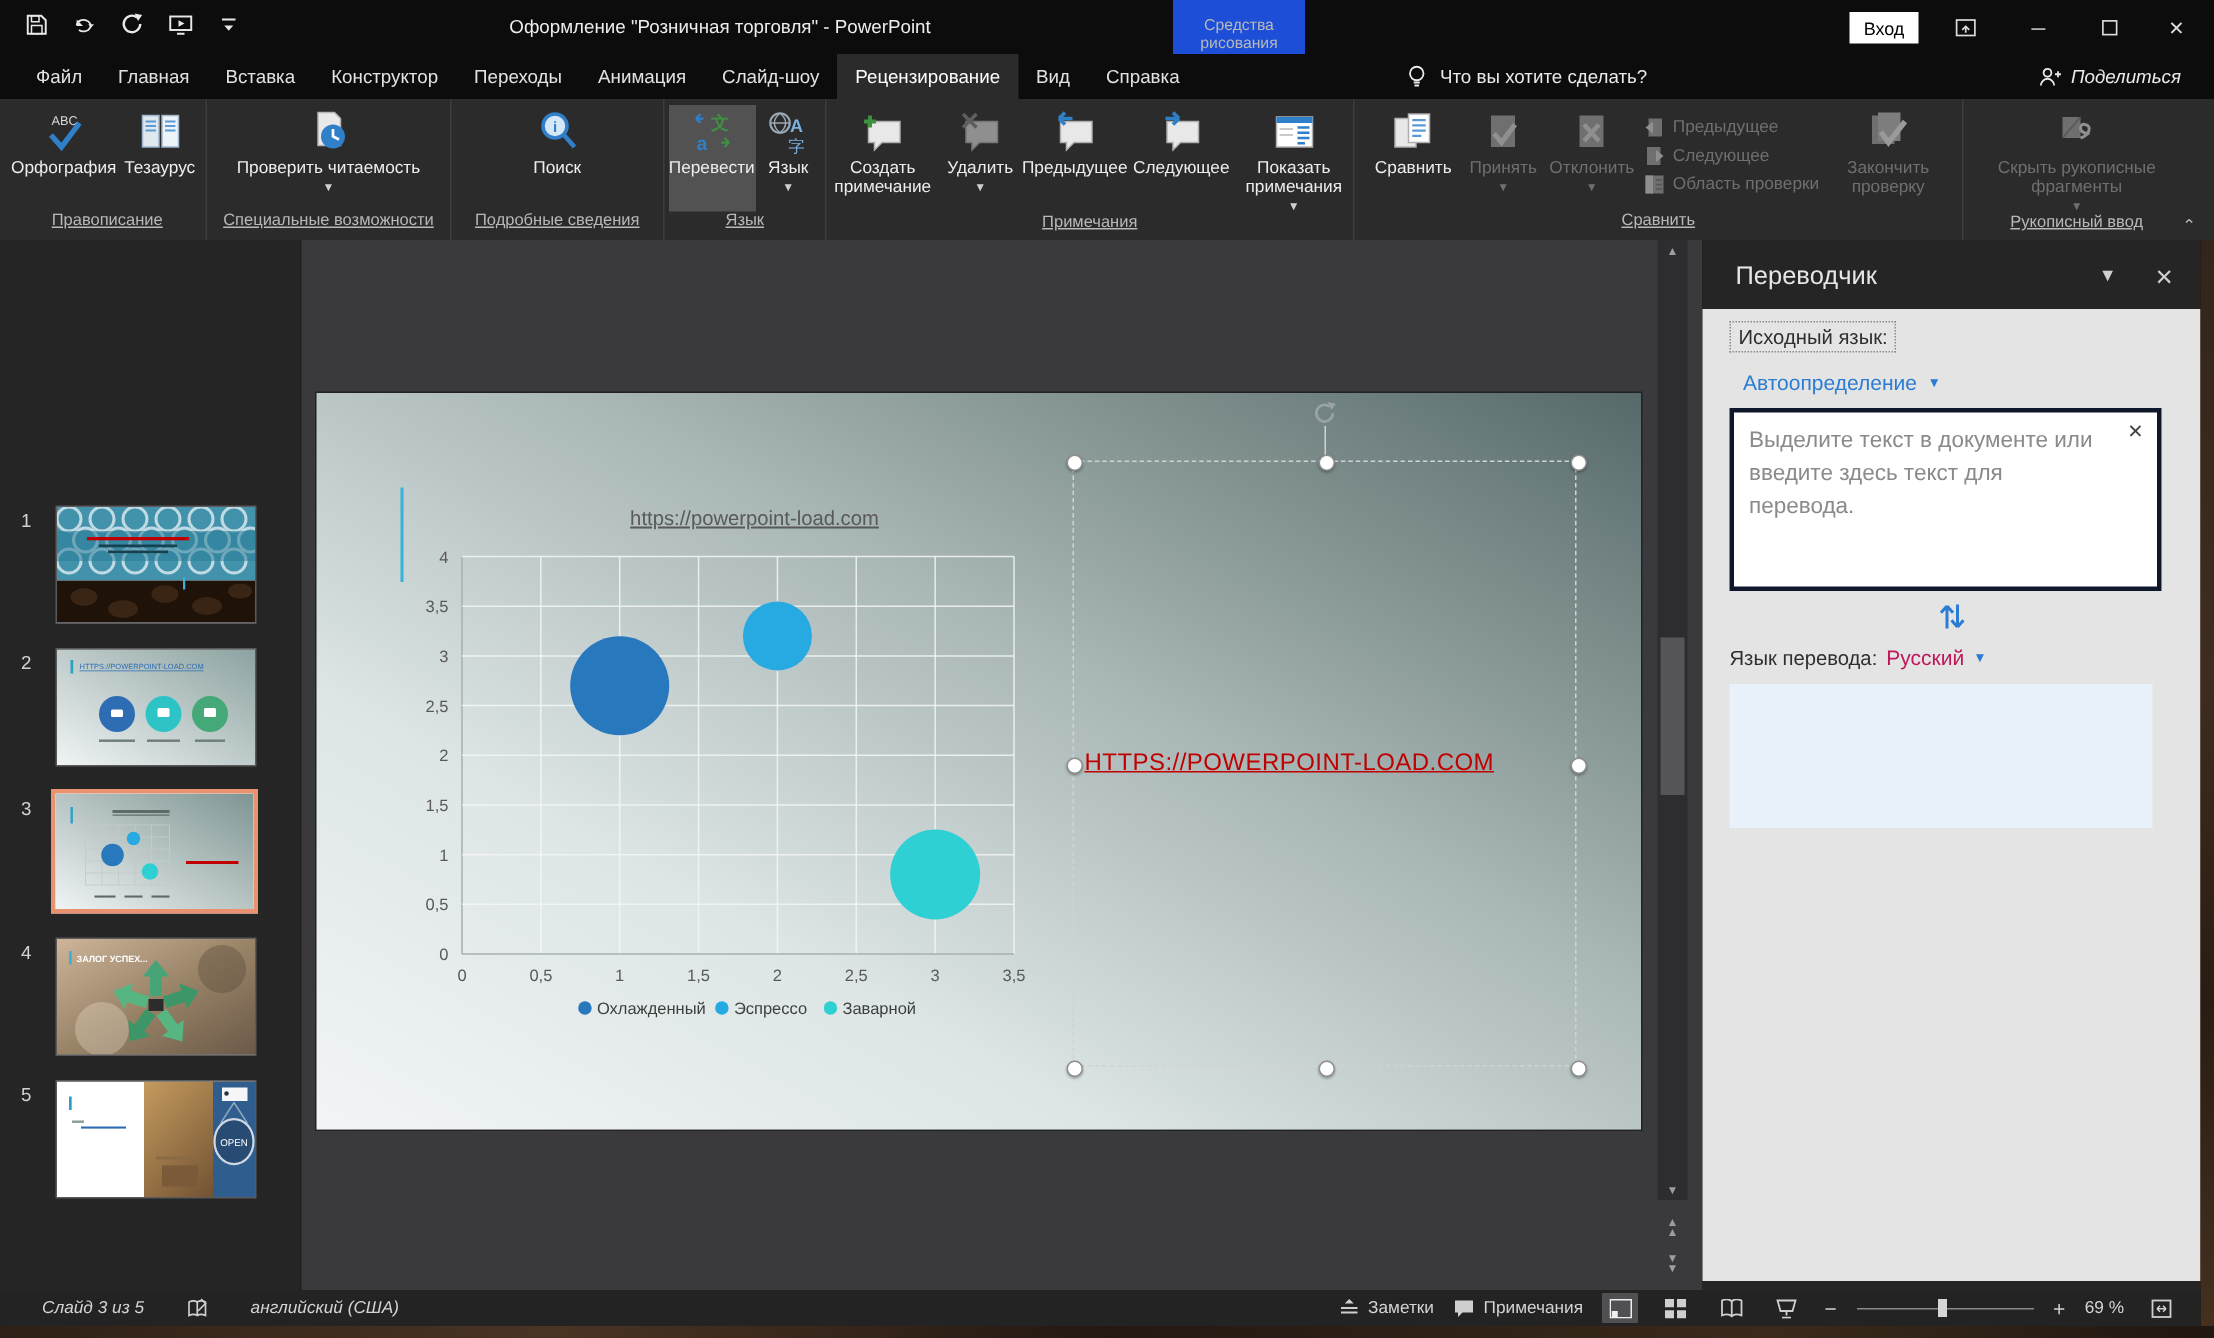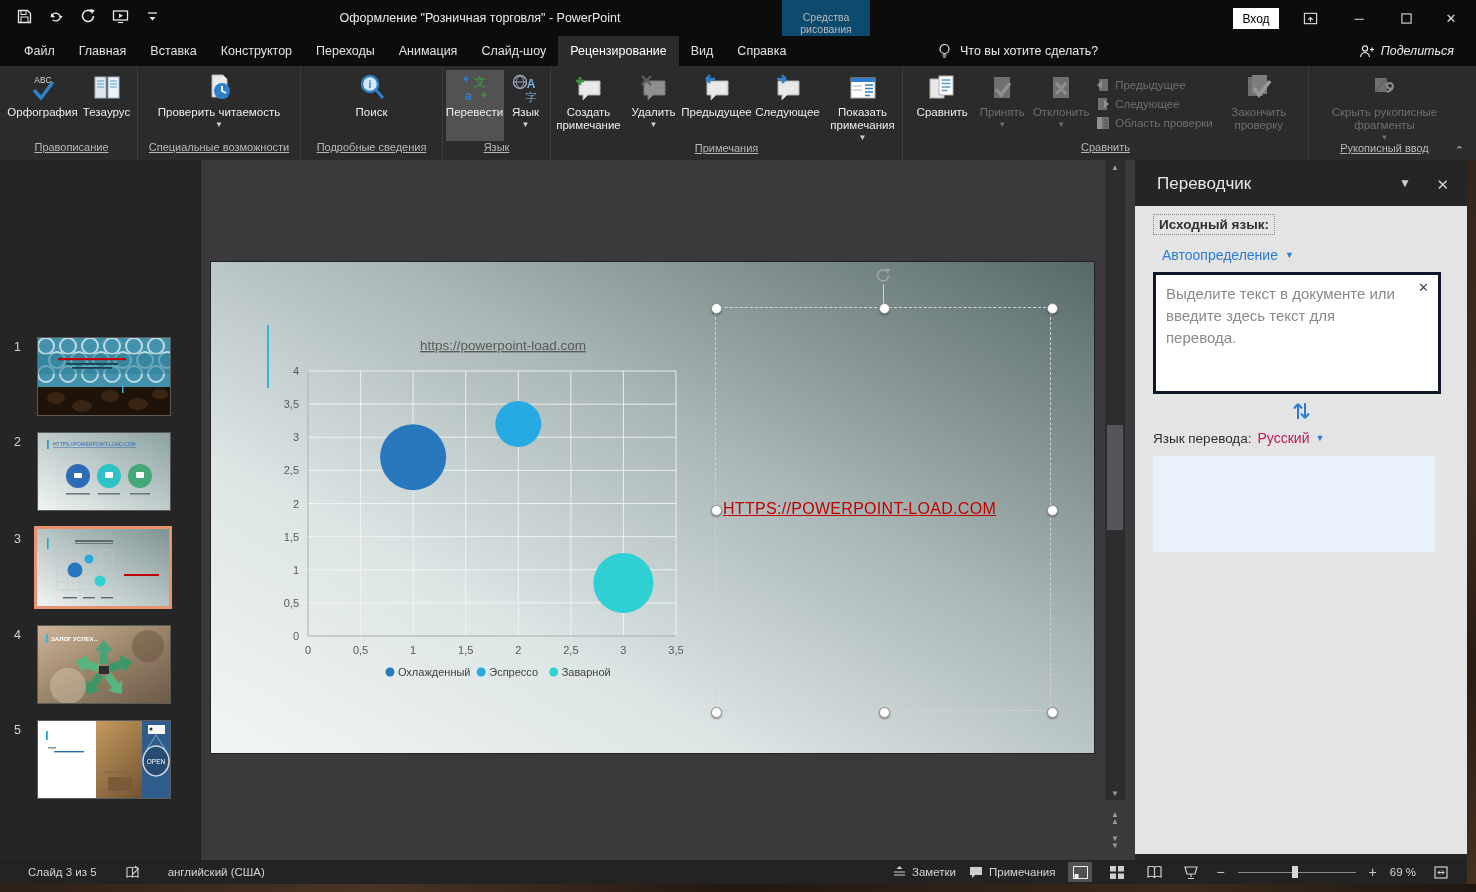"Средства рисования" .ctxblock { background: #0c4a6e -> #1d4ed8 }
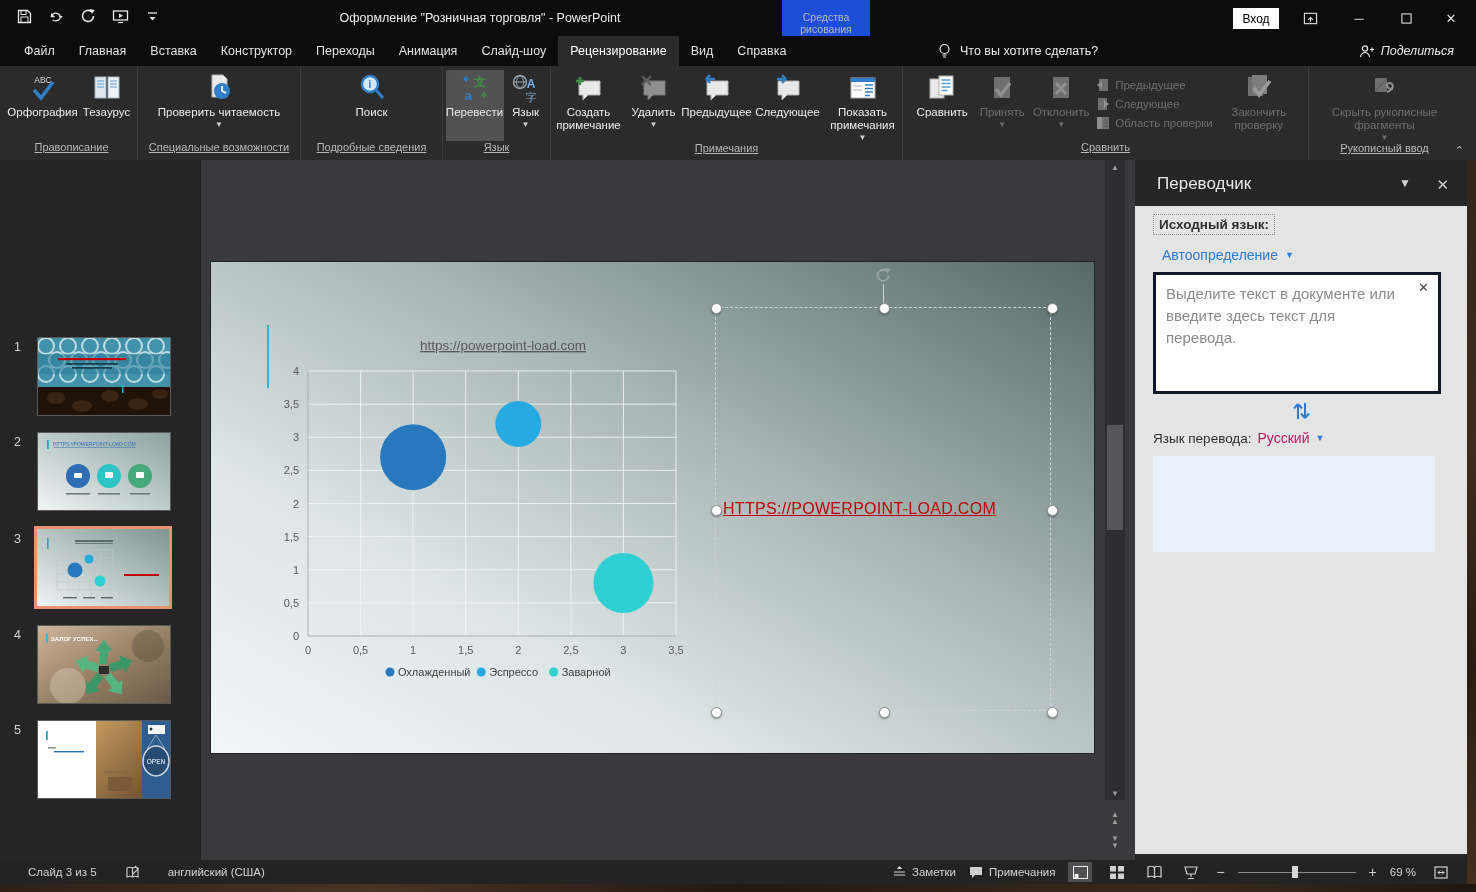"Исходный язык:" .srclabel { font-weight: bold -> none }
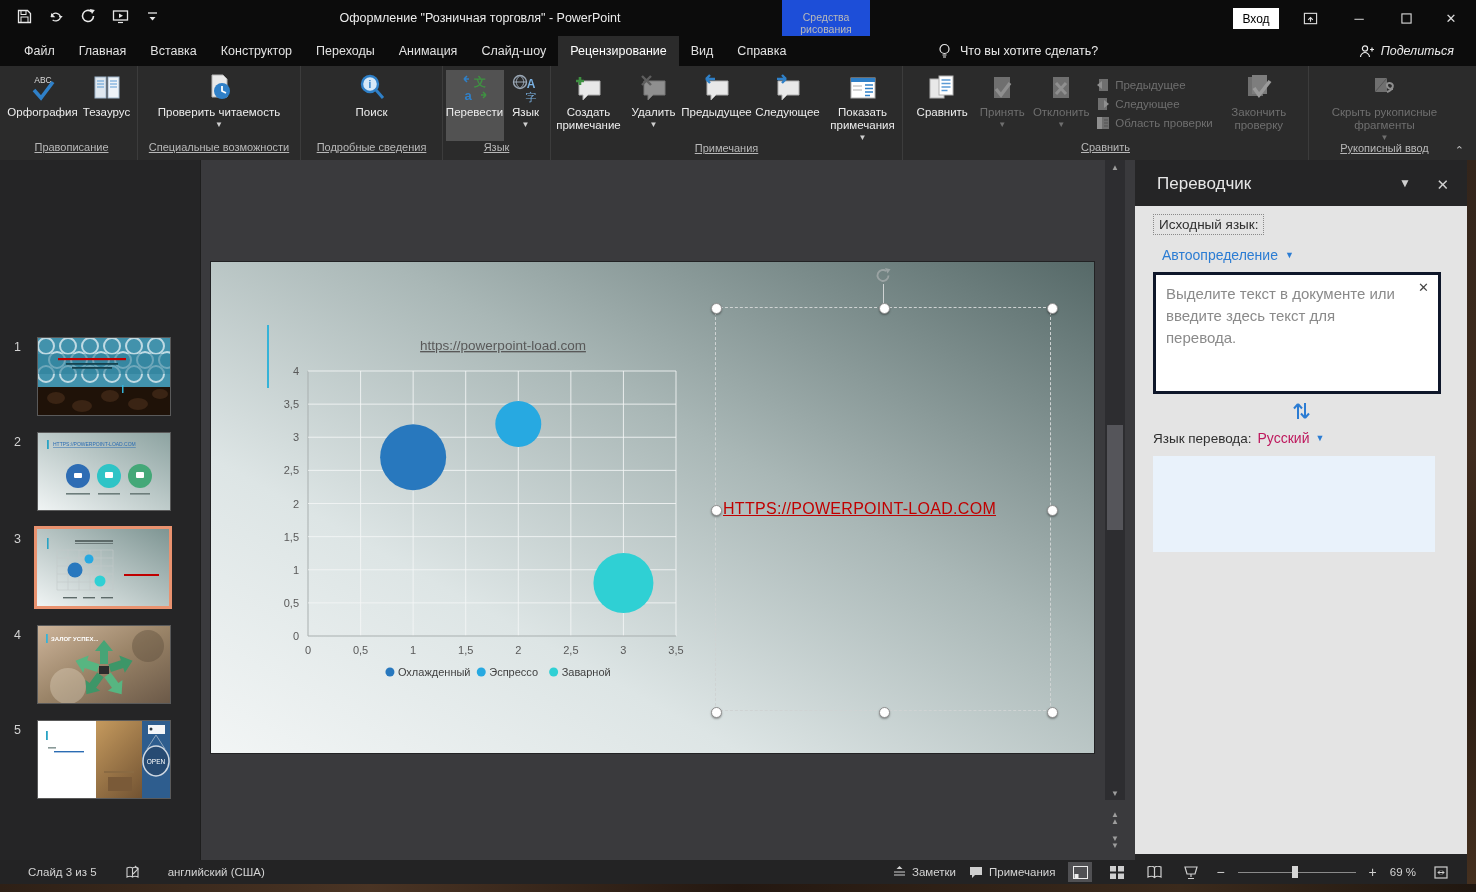"Слайд 3 из 5" .sb-left { font-style: none -> italic }
